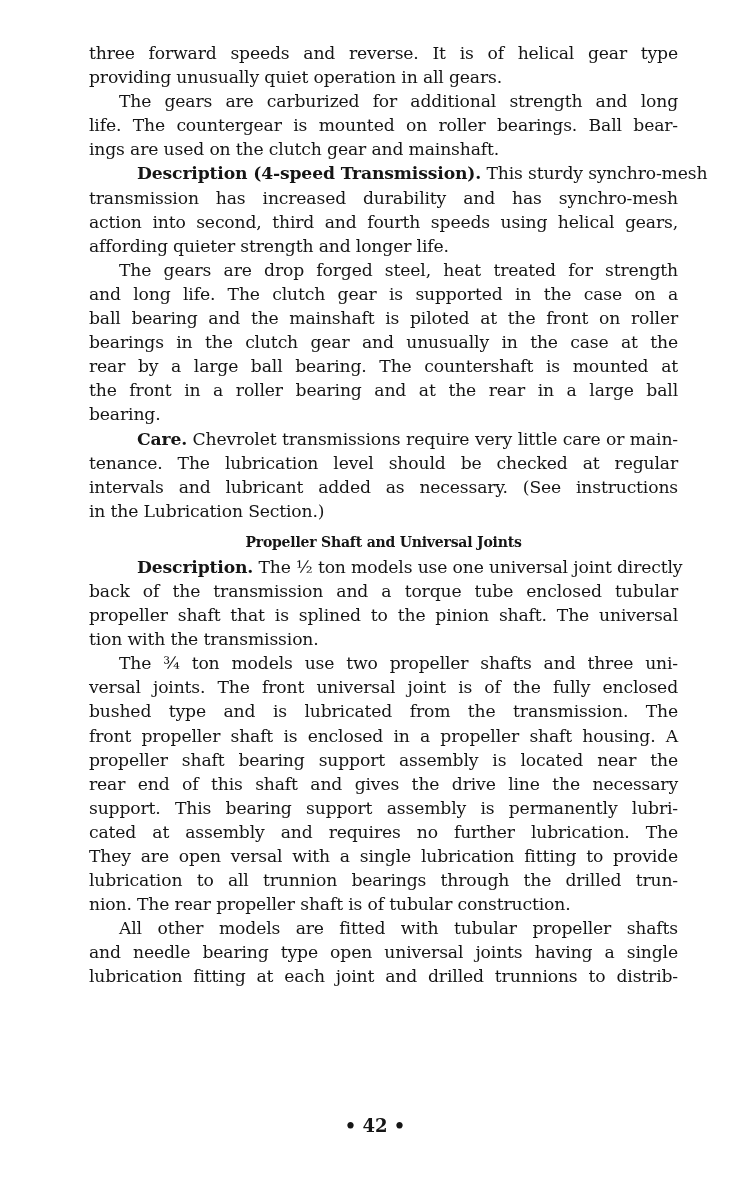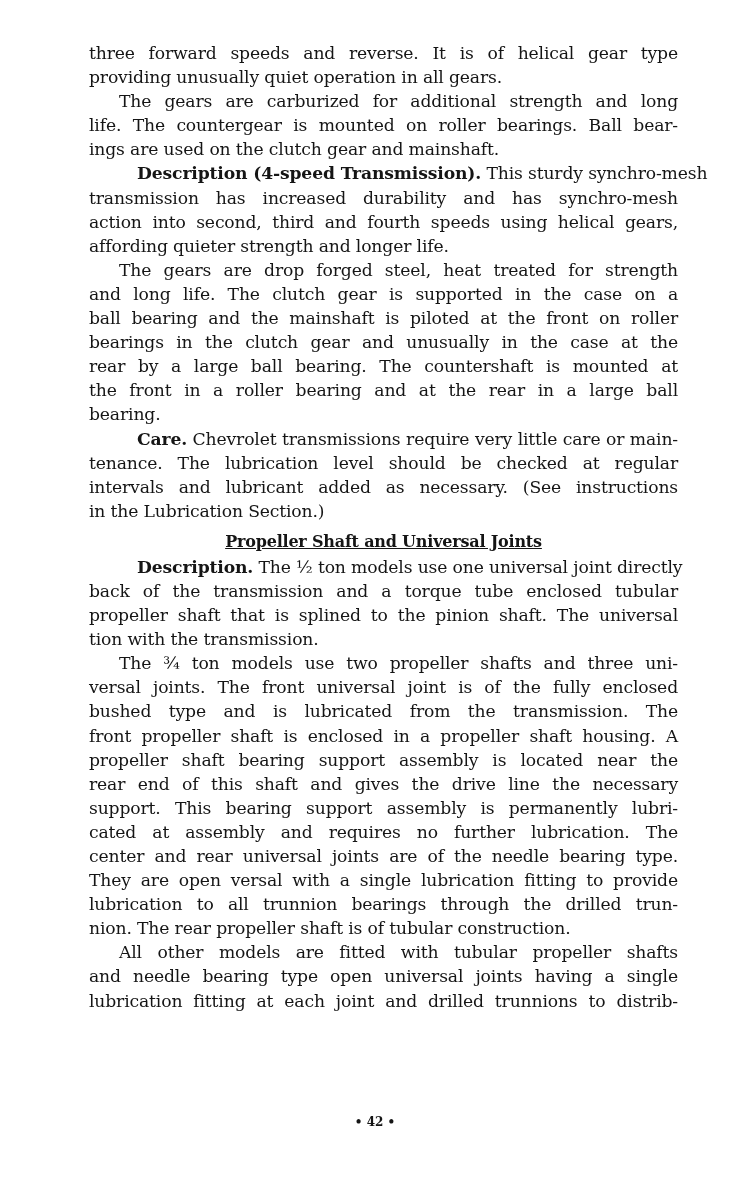"Propeller Shaft and Universal Joints" .heading { font-size: 16px -> 14px; text-decoration: underline -> none }
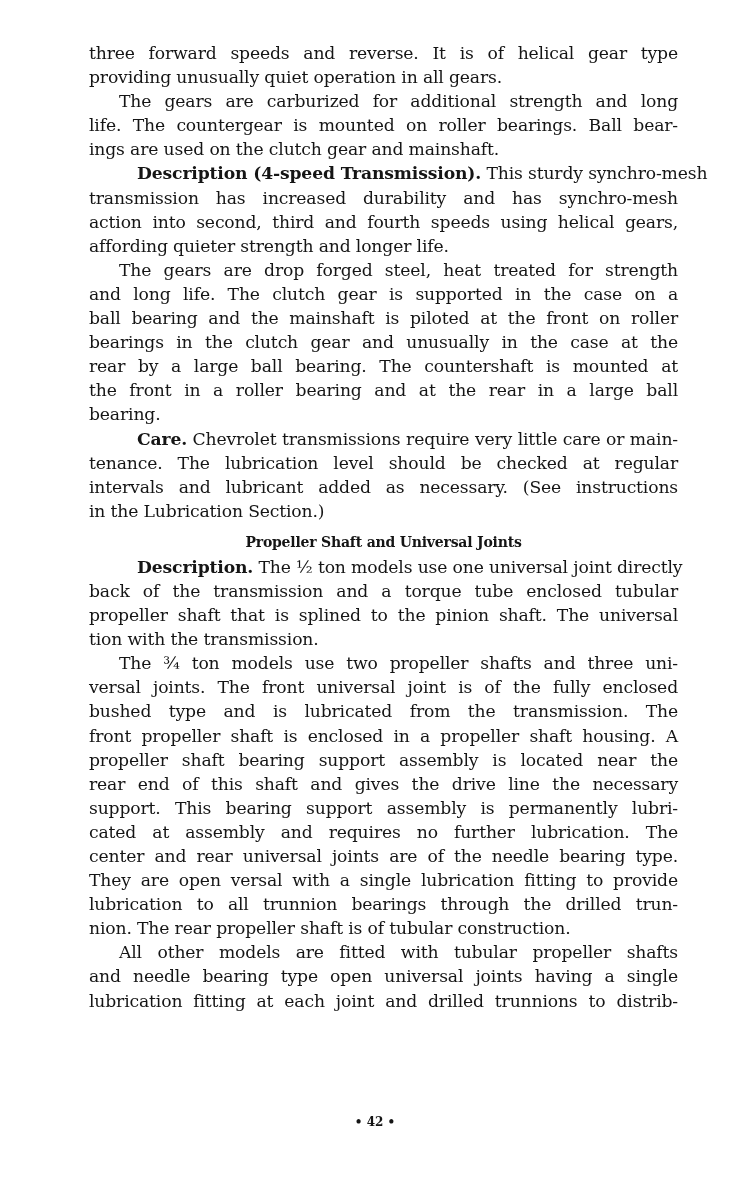"center and rear universal joints" span.line { html: <span>center and rear universal joints are of the needle bearing type.</span> -> none }
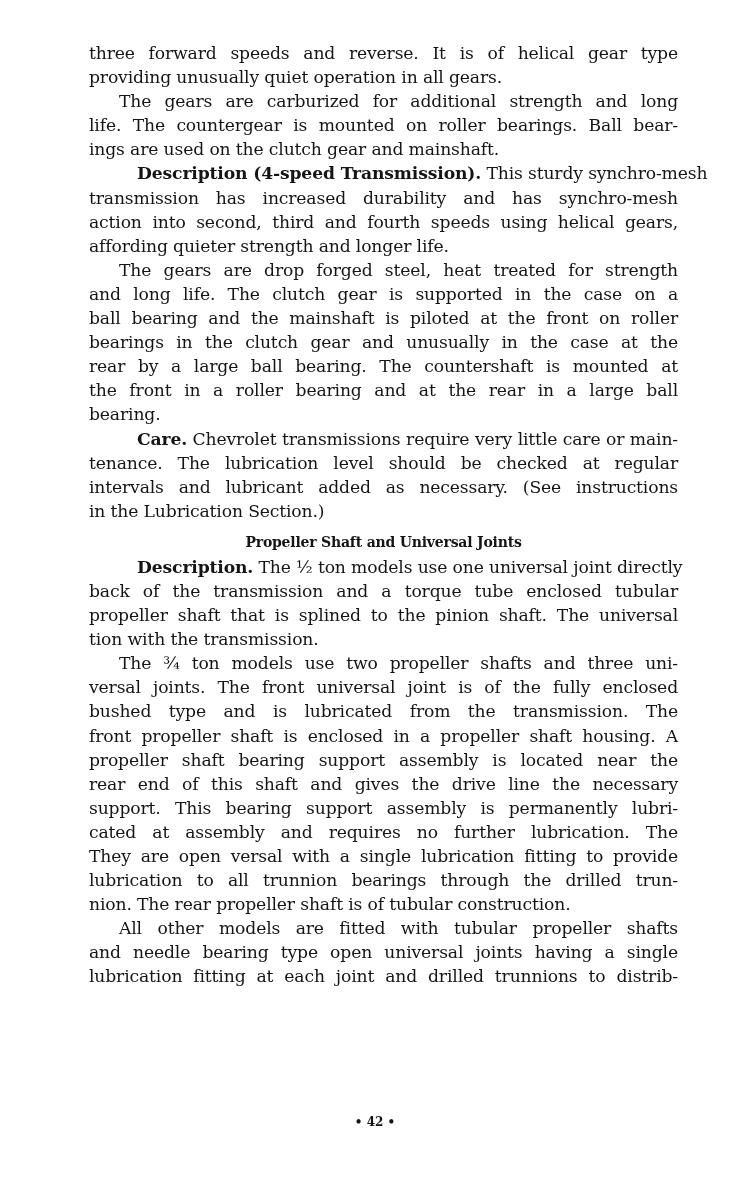"• 42 •" .page-number { font-size: 12px -> 18px }
